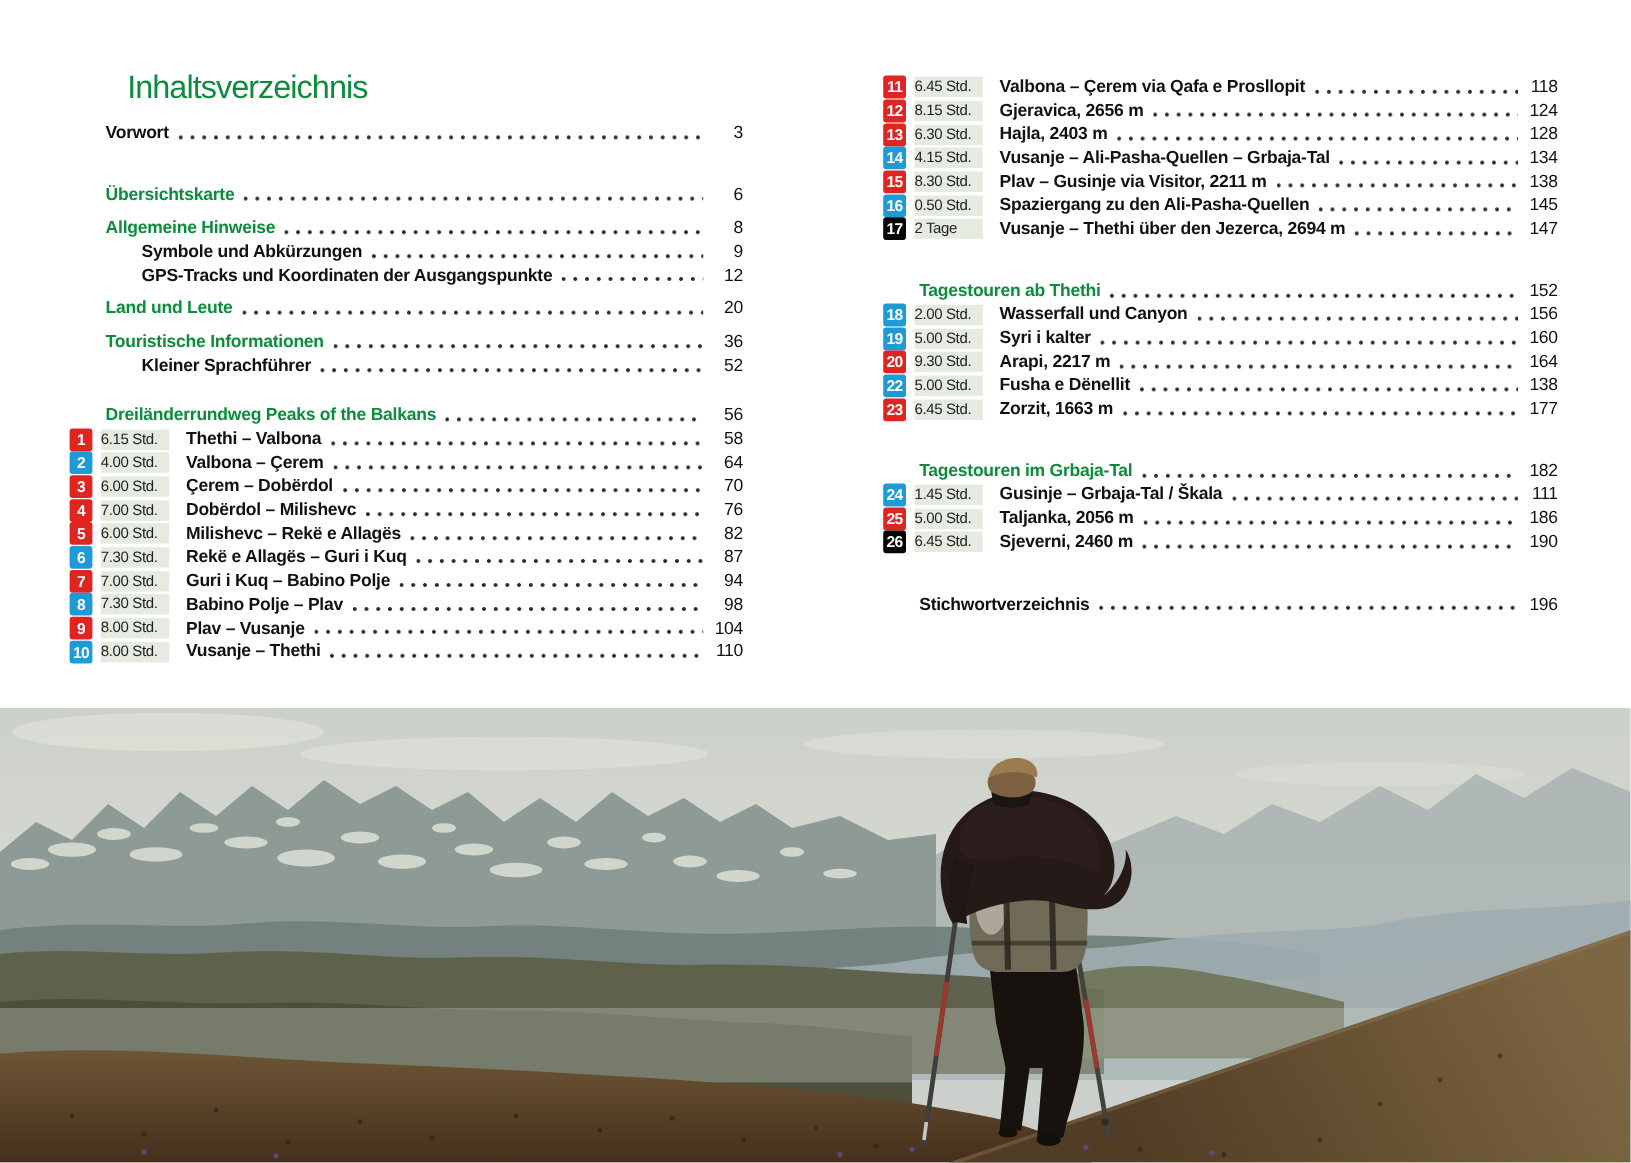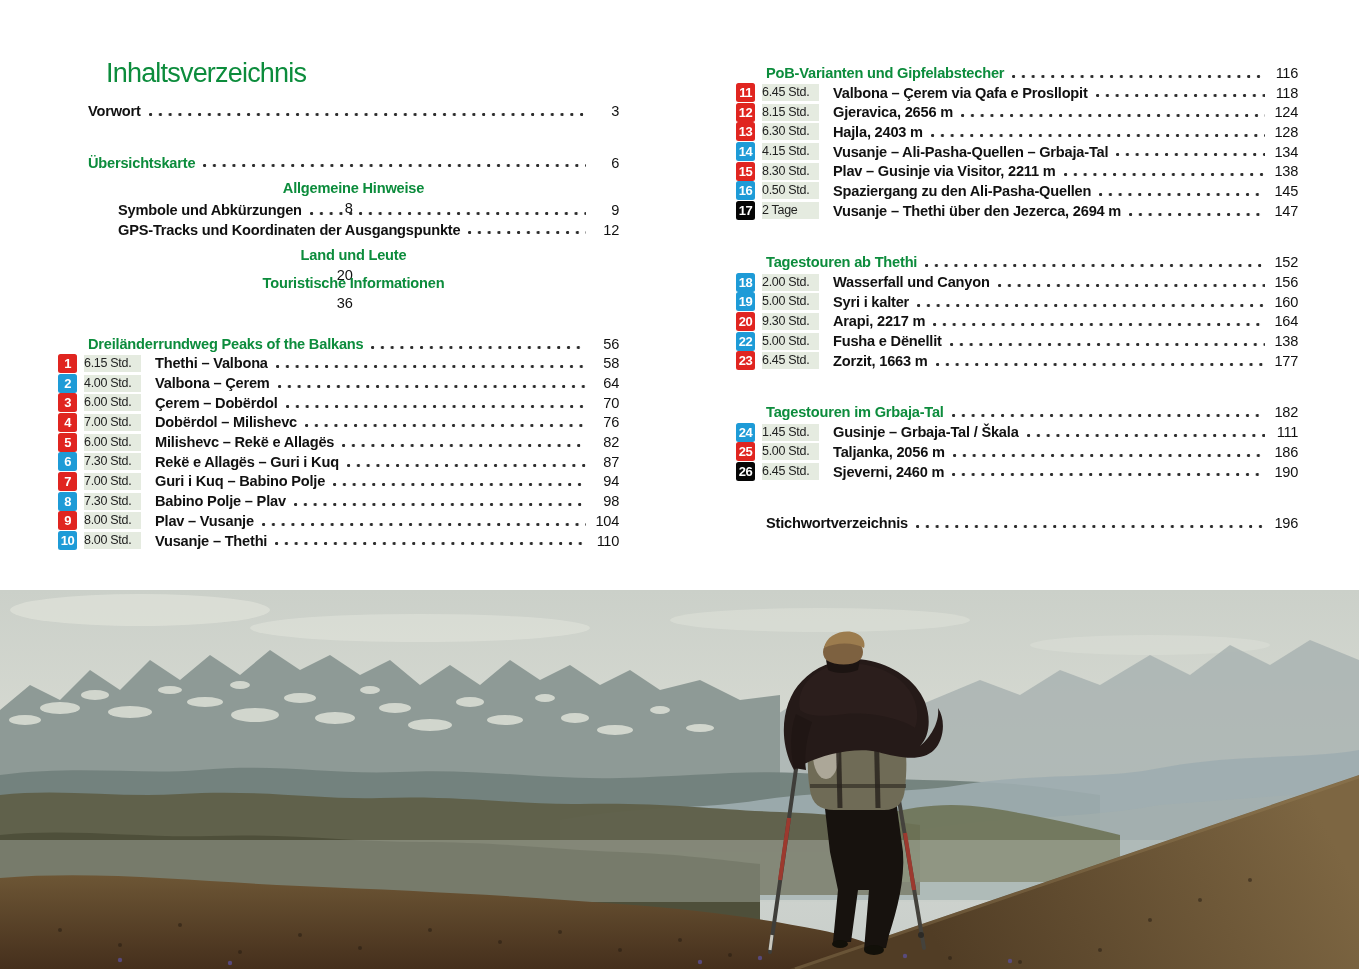"PoB-Varianten und Gipfelabstecher" div.row { html: <div> <span>PoB-Varianten und Gipfelabstecher</span> <span></span> <span>116</span> </div> -> none }
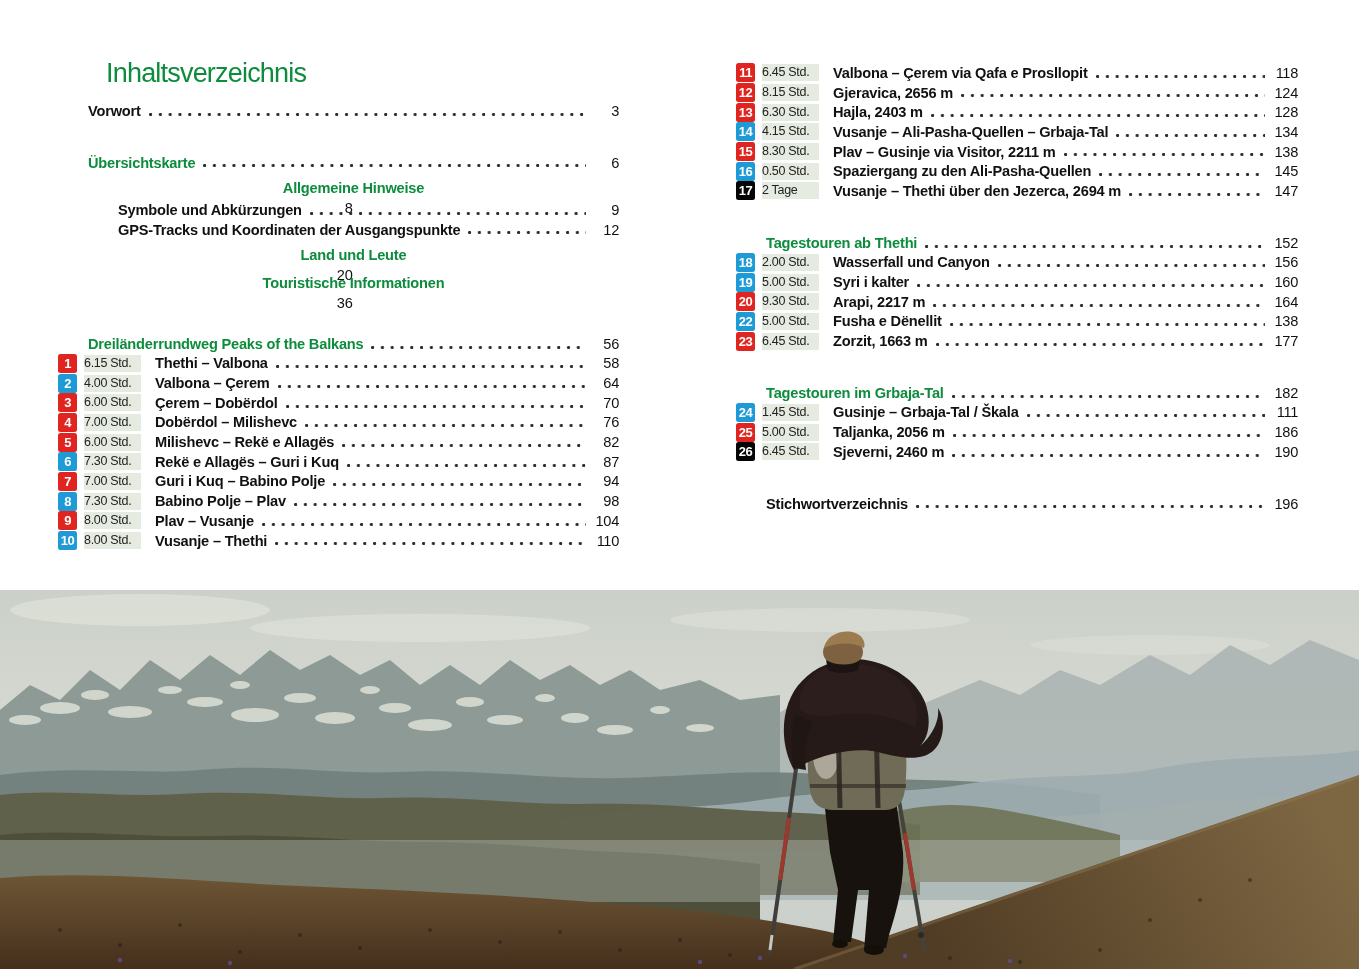"Allgemeine Hinweise" .space-sm { flex-direction: column -> none }
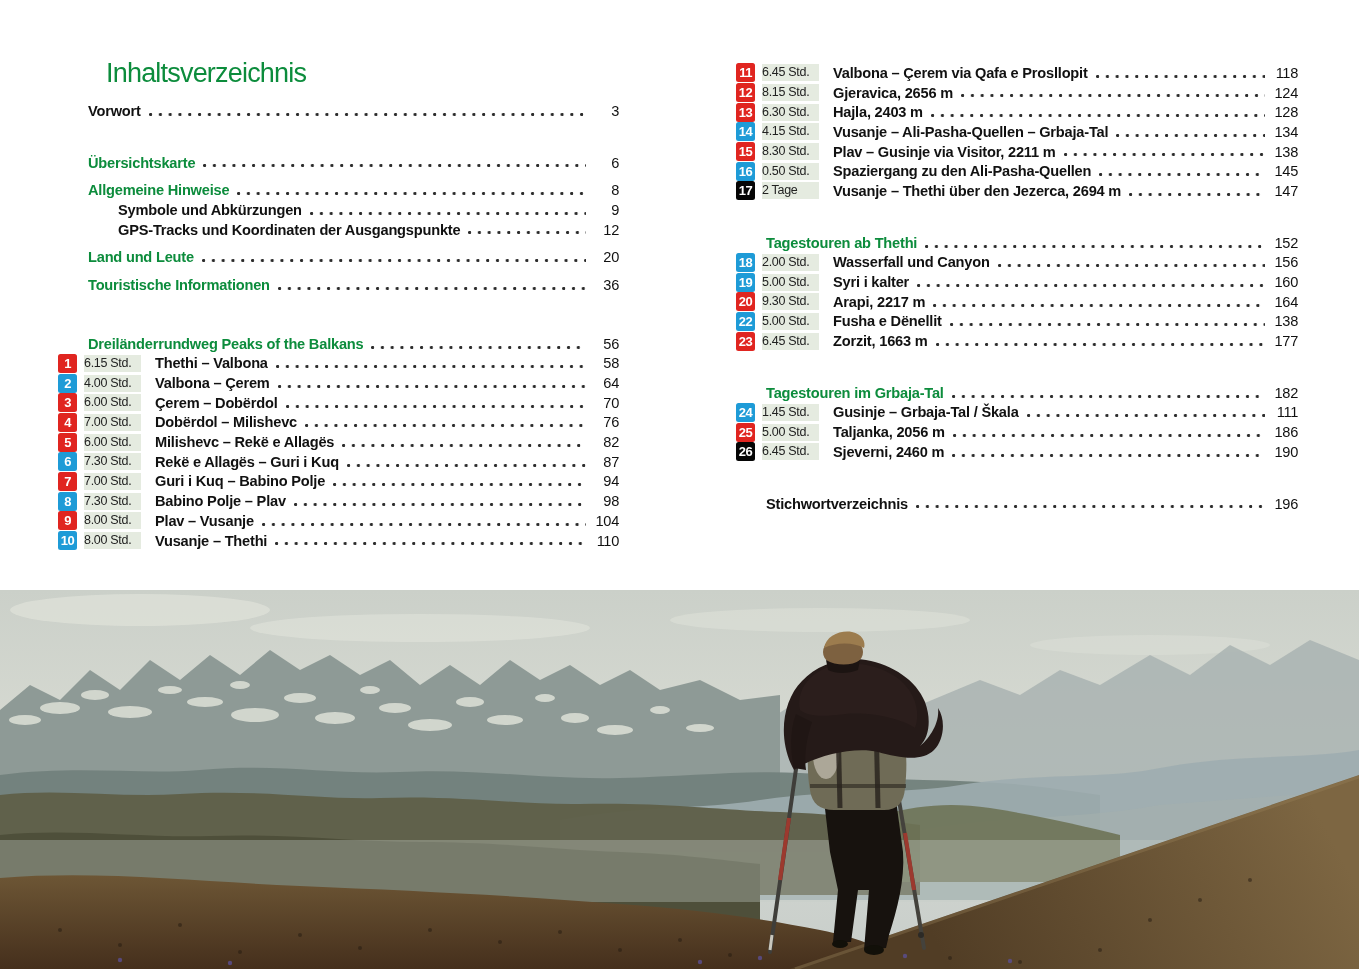"Kleiner Sprachführer" div.row { html: none -> <div> <span>Kleiner Sprachführer</span> <span></span> <span>52</span> </div> }
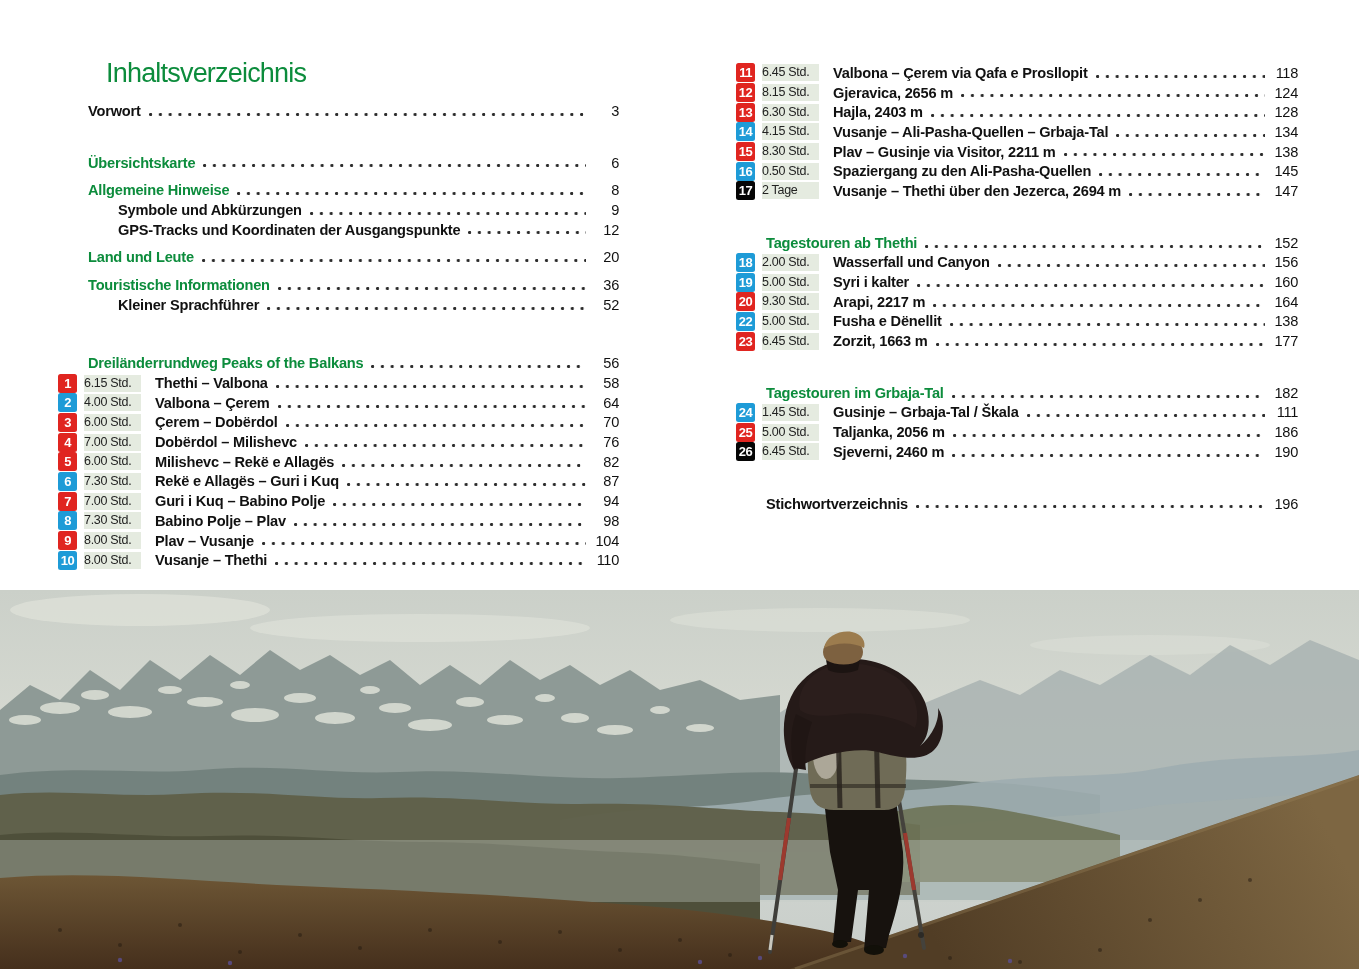"Dreiländerrundweg Peaks of the Balkans" .space-xl { margin-top: 39px -> 22px }
